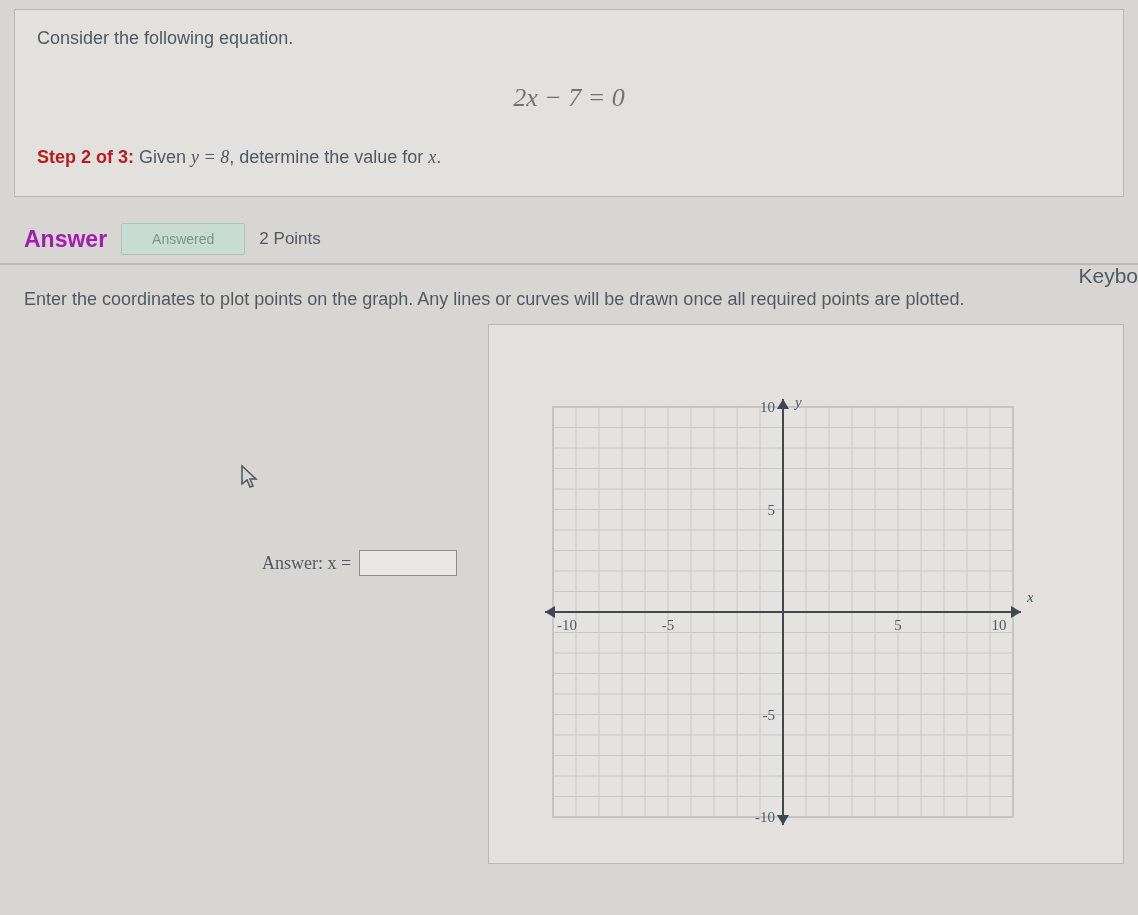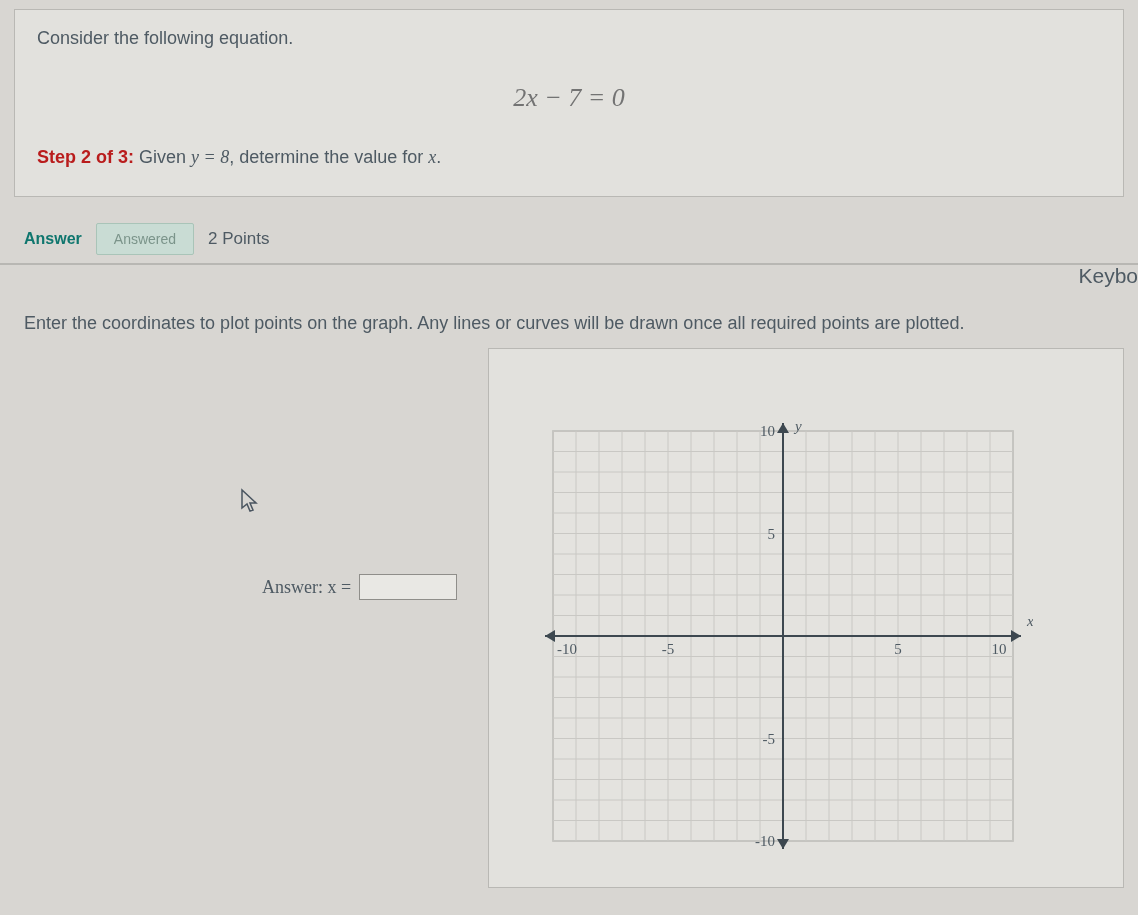"Answer" .answer-label { color: #0f766e -> #a21caf; font-size: 16px -> 23px }
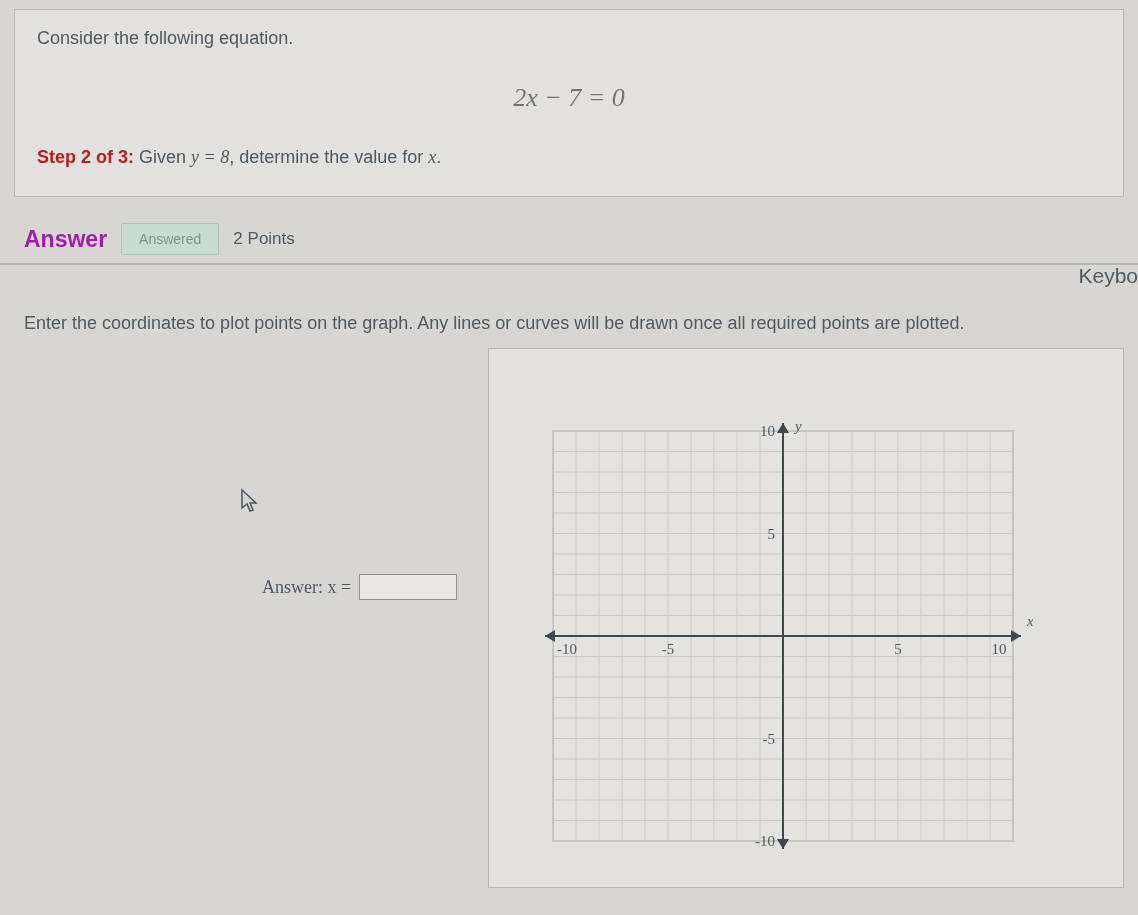"Answered" .answered-btn { padding: 7px 17px -> 7px 30px }
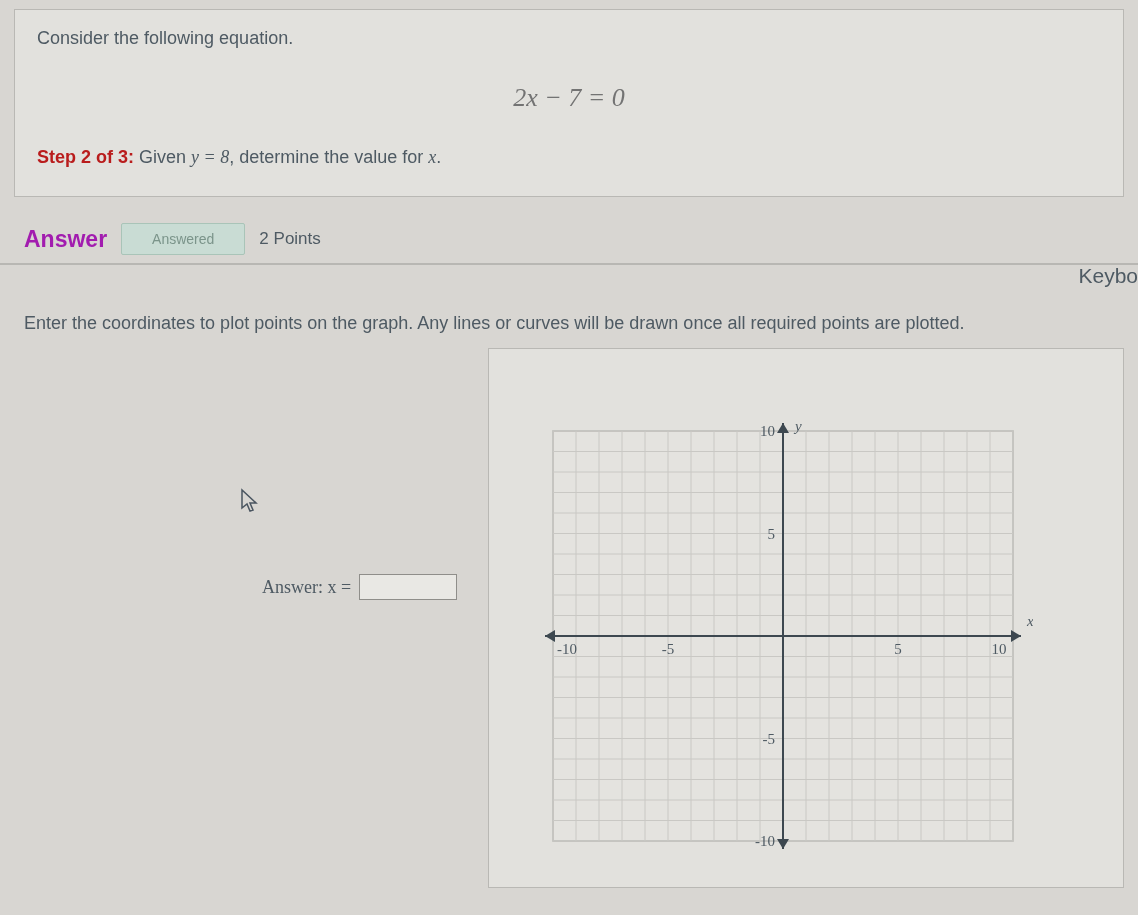"Enter the coordinates to plot" .instruction { padding: 48px 24px 14px 24px -> 24px 24px 14px 24px }
